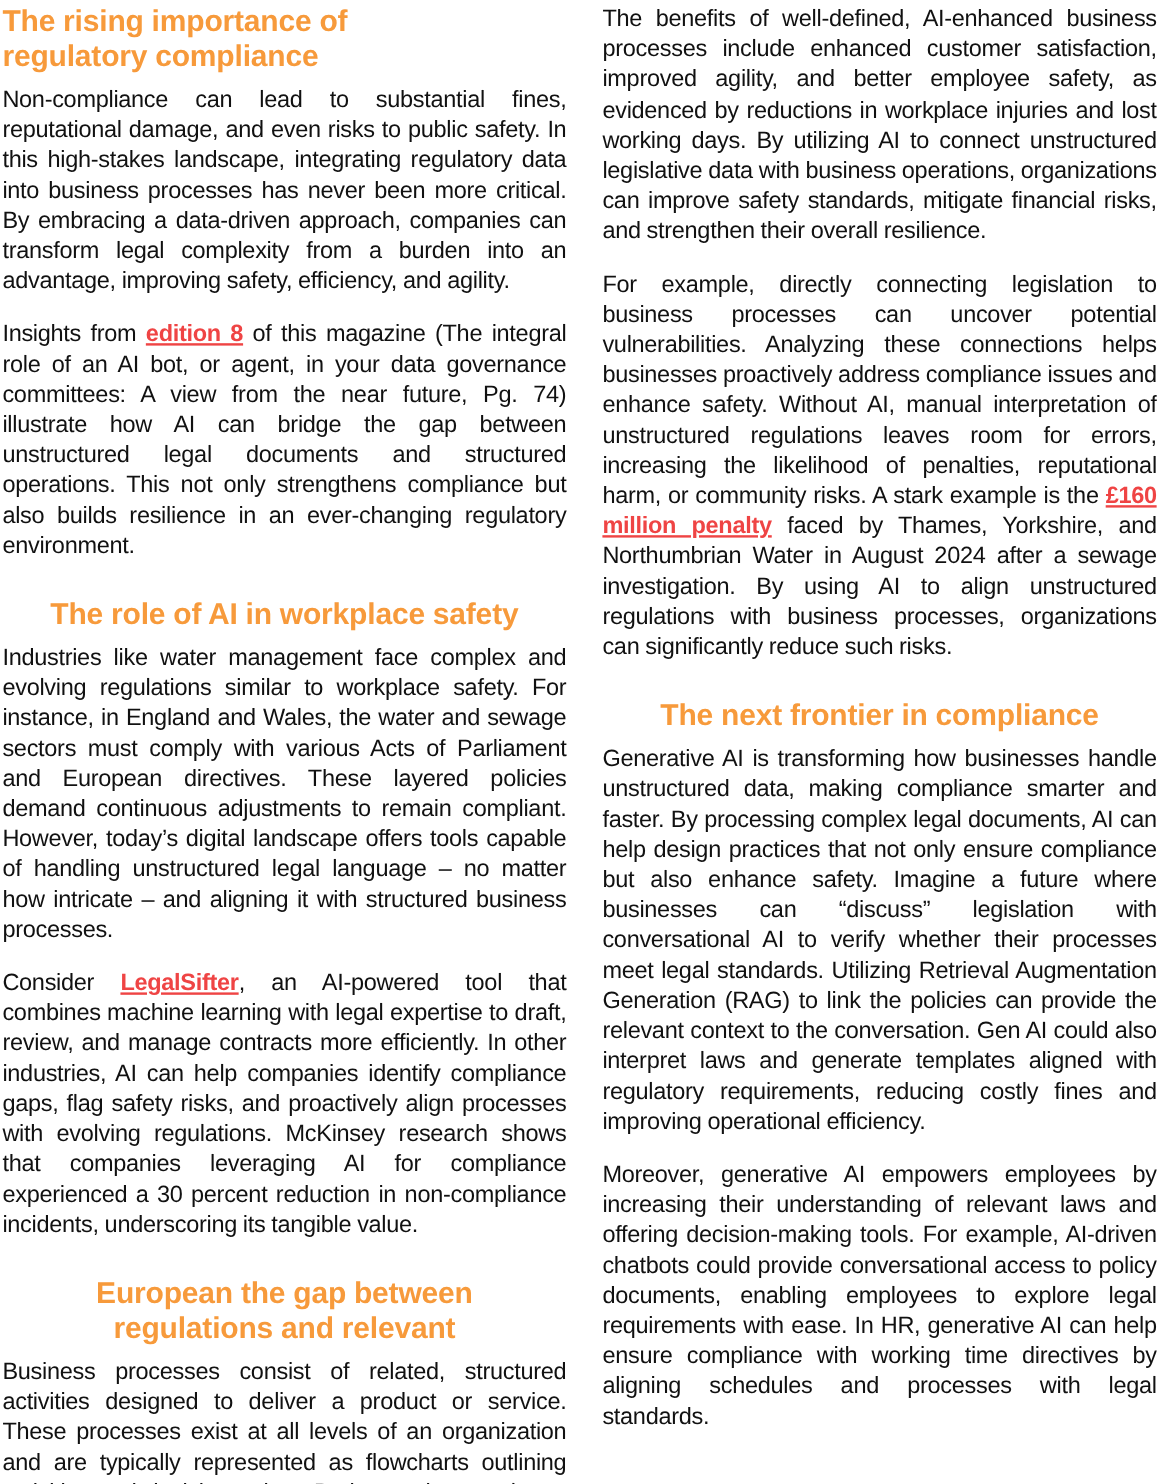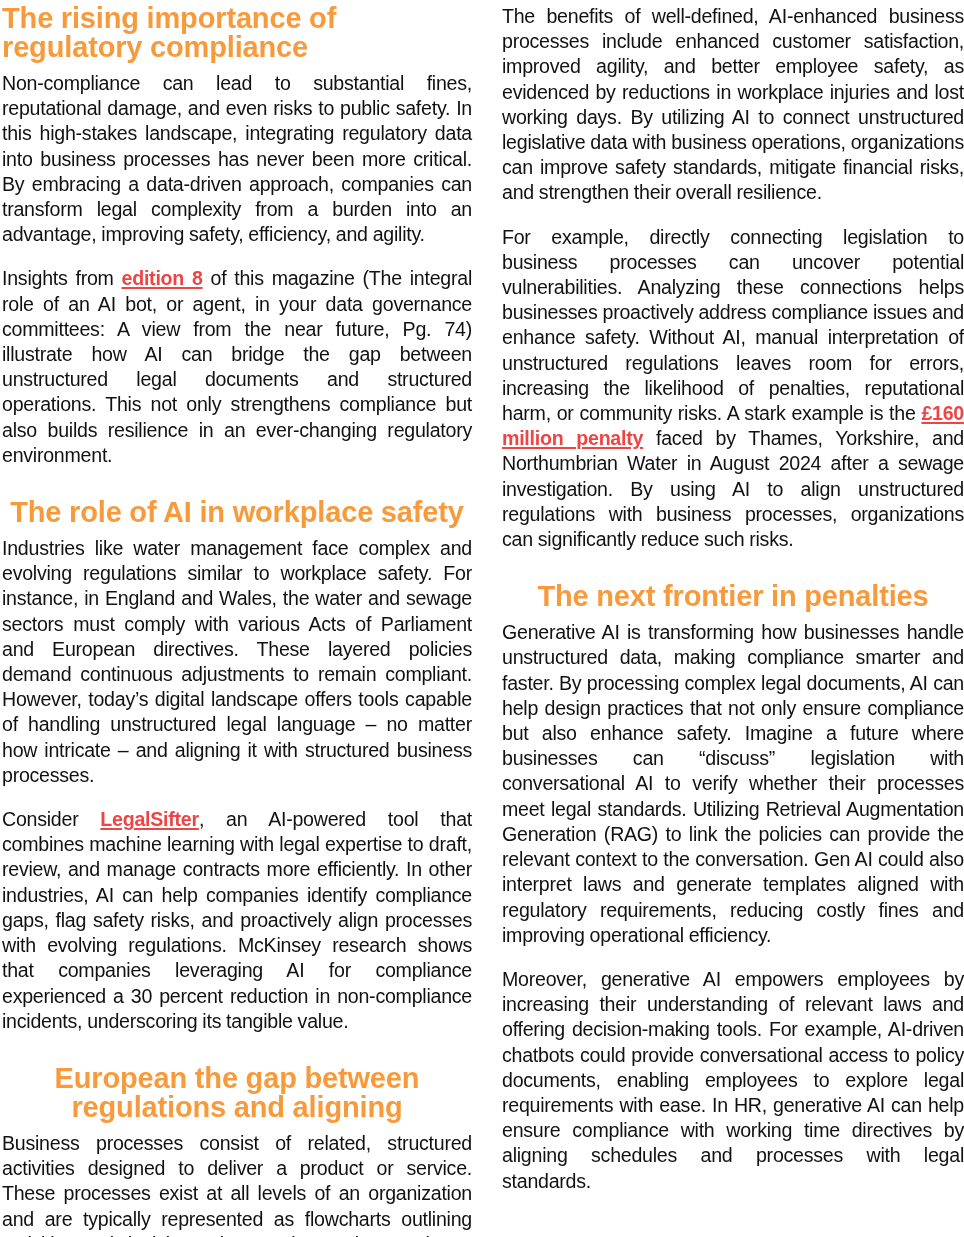"The rising importance of" h2.section-heading { font-size: 29px -> 25px }
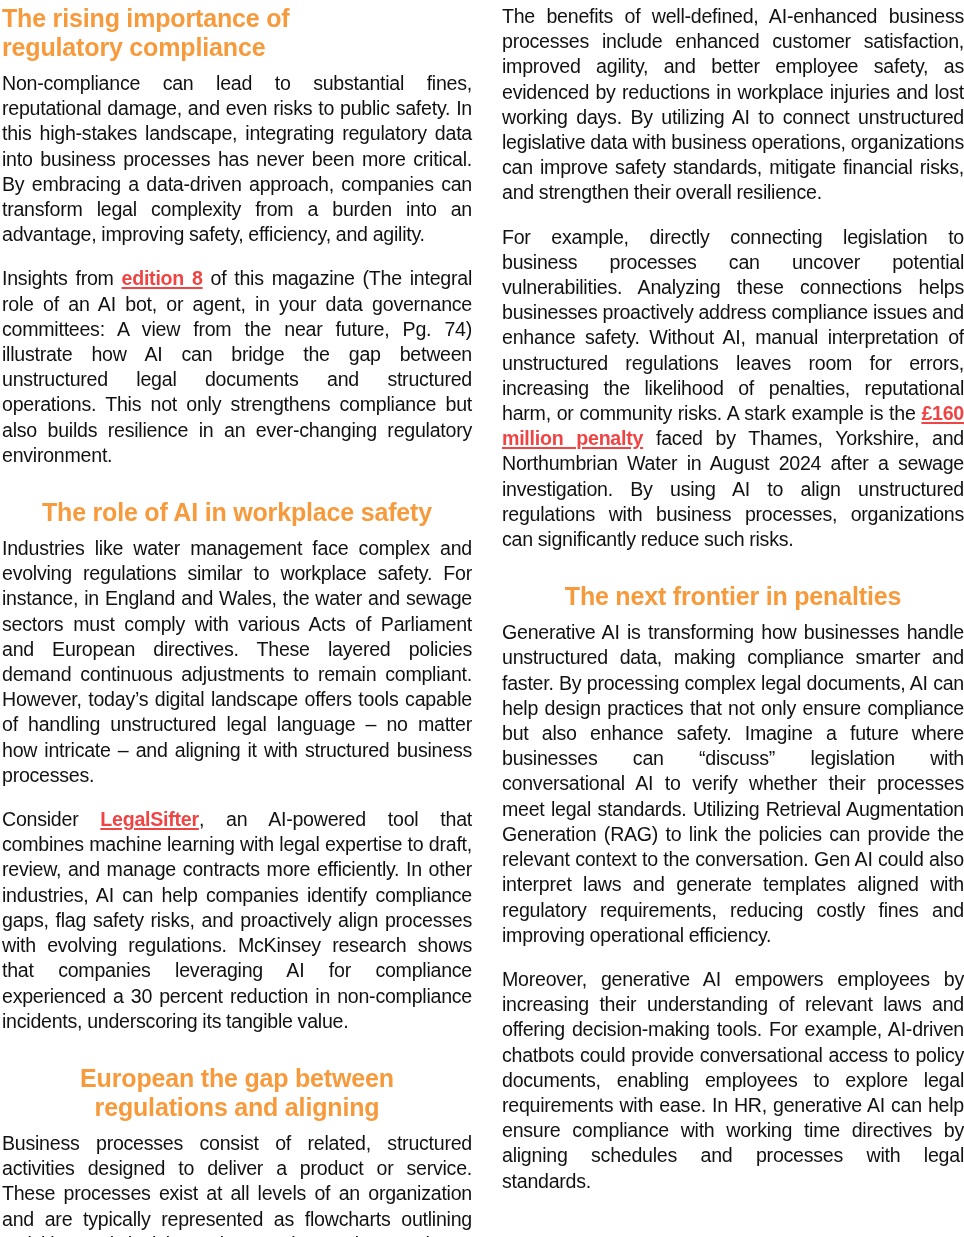"The next frontier in penalties" span.hline { text: penalties -> compliance }
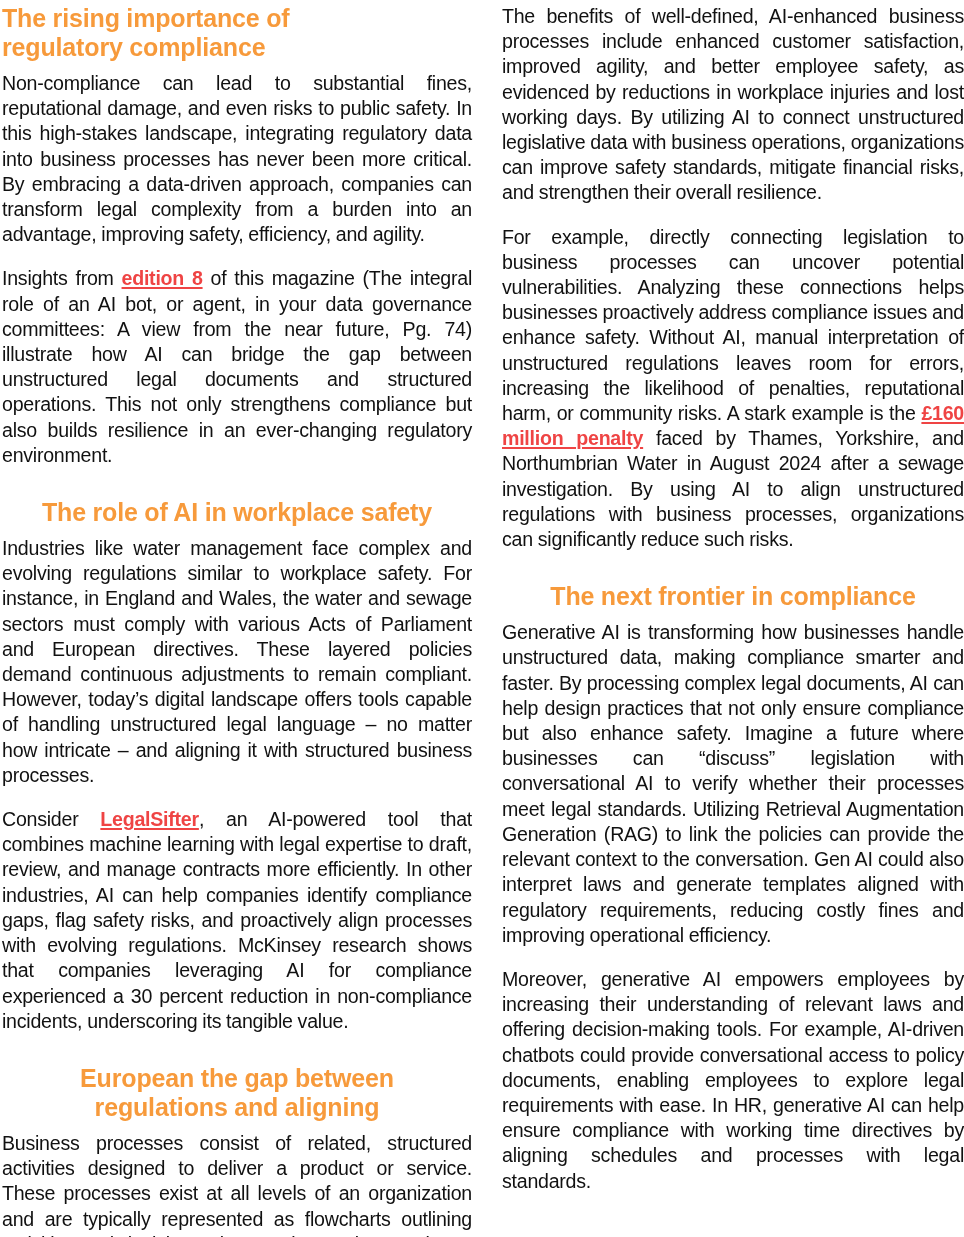"regulations and aligning" span.hline { text: aligning -> relevant }
